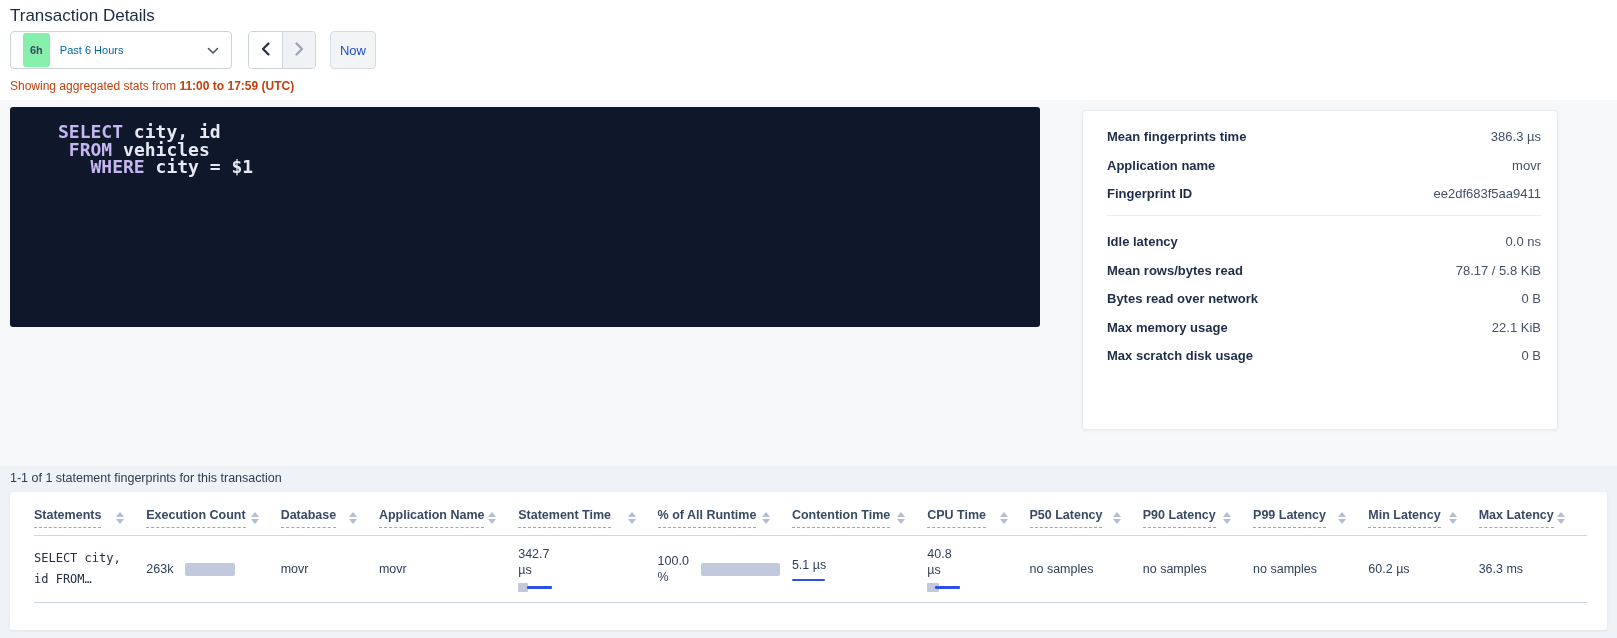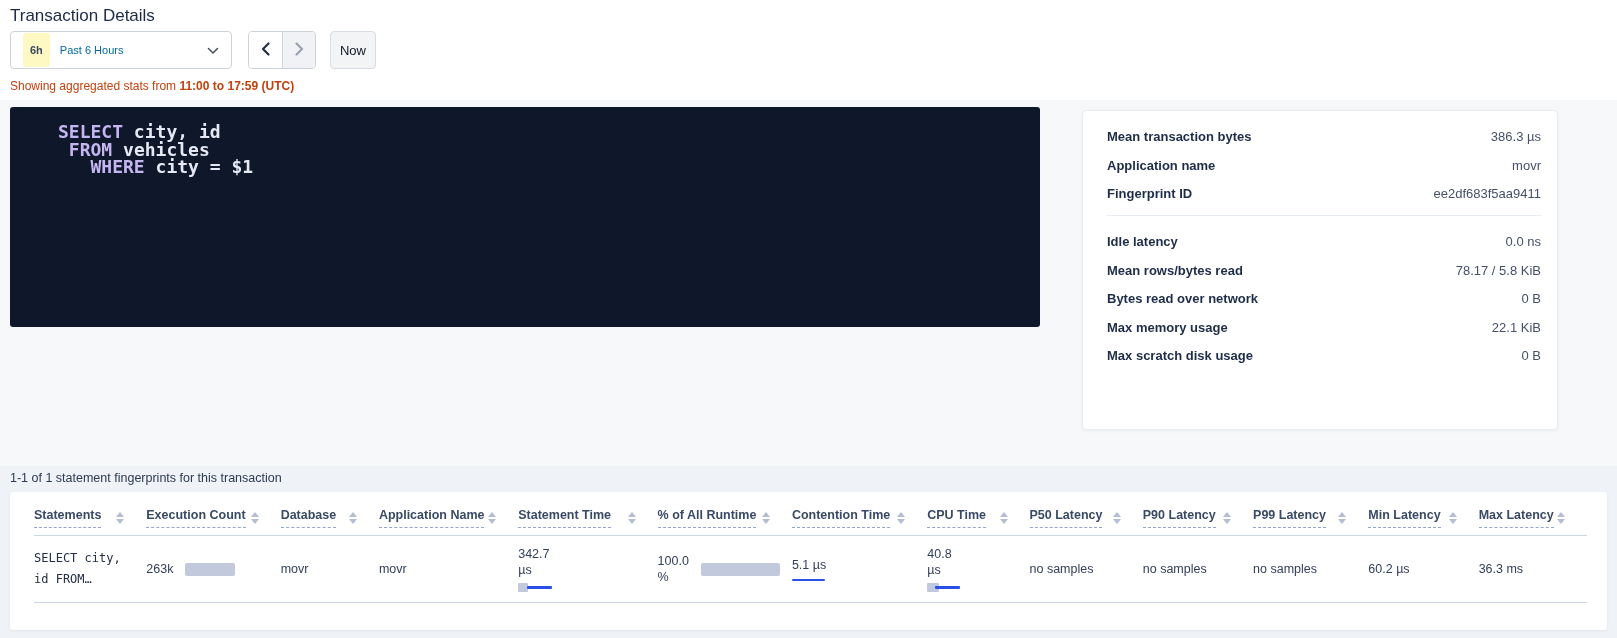"6h" .time-badge { background: #fef9c3 -> #86efac }
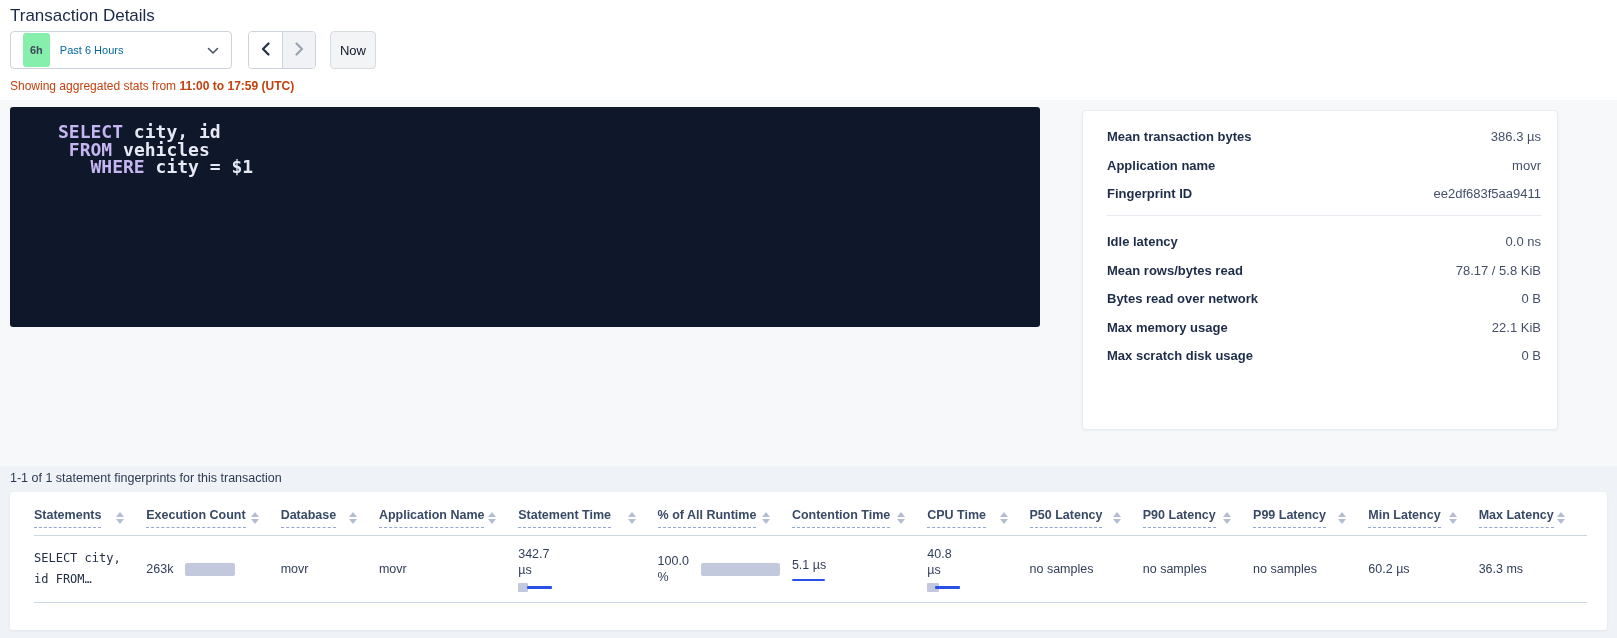"Now" .now-btn { color: #0f172a -> #1d4ed8 }
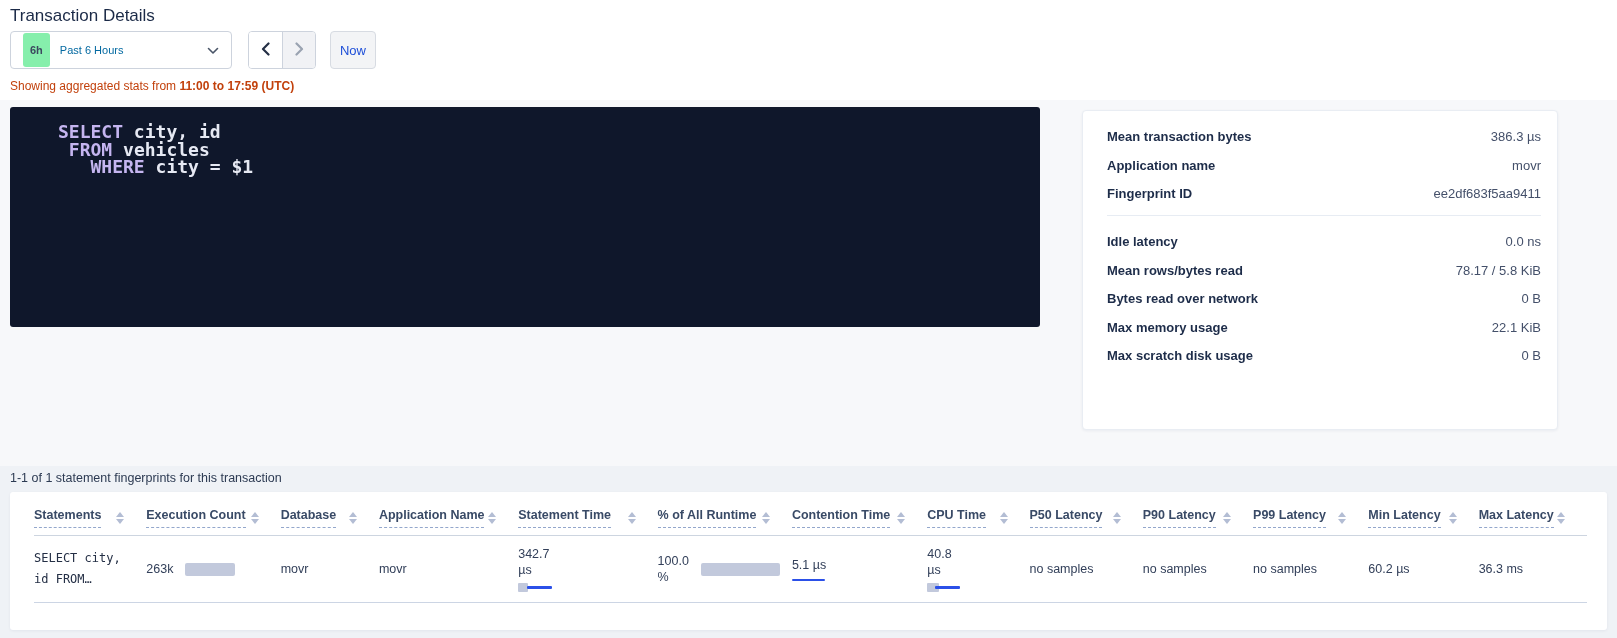"Mean transaction bytes" span.sum-label { text: transaction bytes -> fingerprints time }
